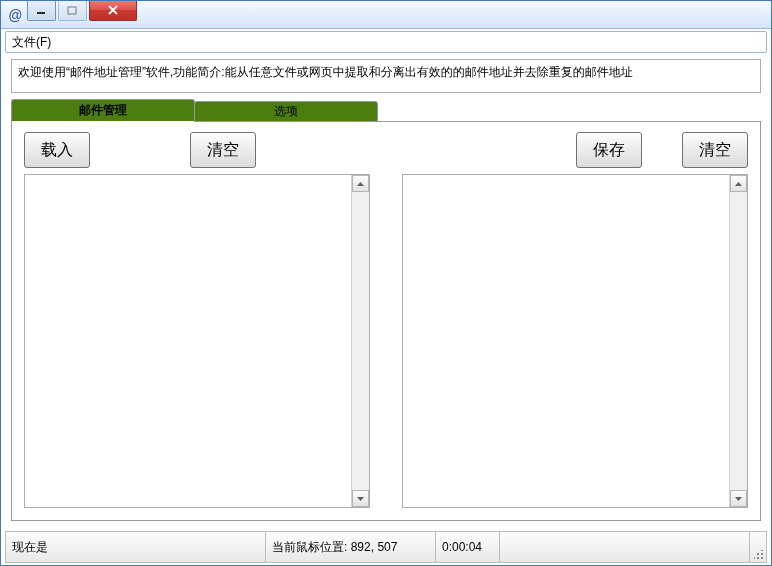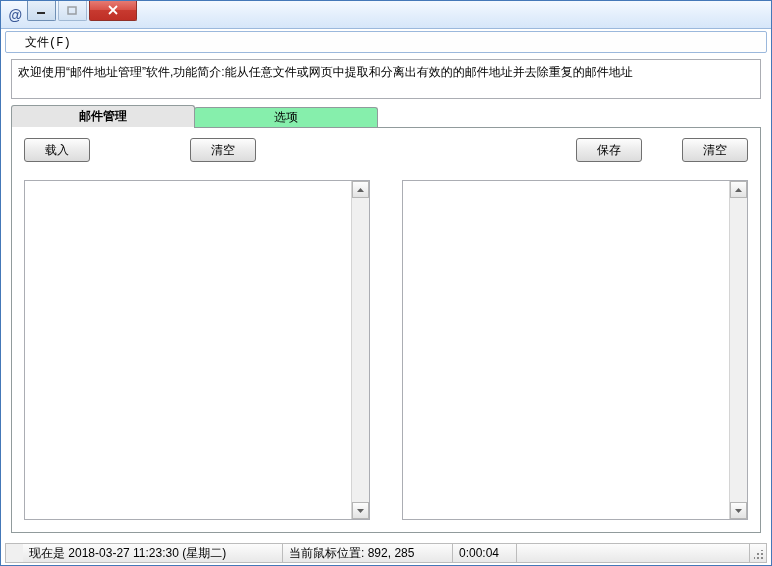"文件(F)" .menu-bar { font-family: Liberation Mono, monospace -> none; padding-left: 13px -> 0 }
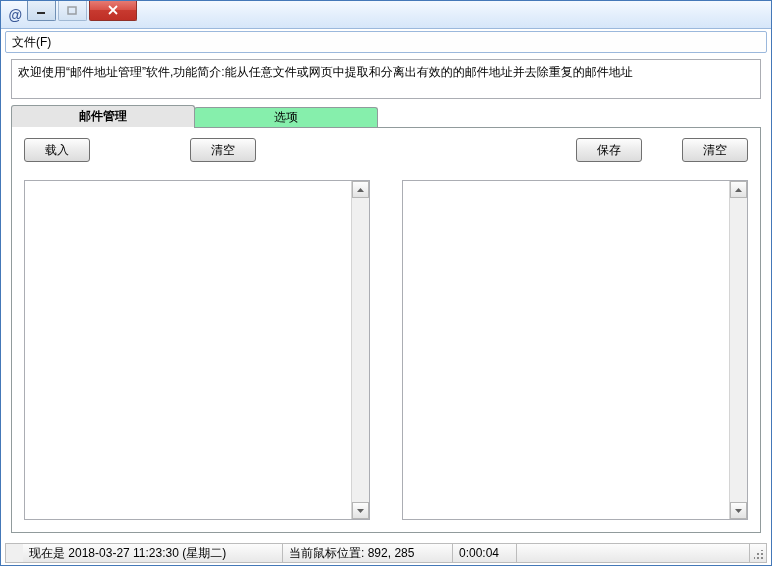"欢迎使用“邮件地址管理”软件,功能简介:能从任意文件或网页中提取和分离出有效的的" .desc-box { height: 40px -> 34px }
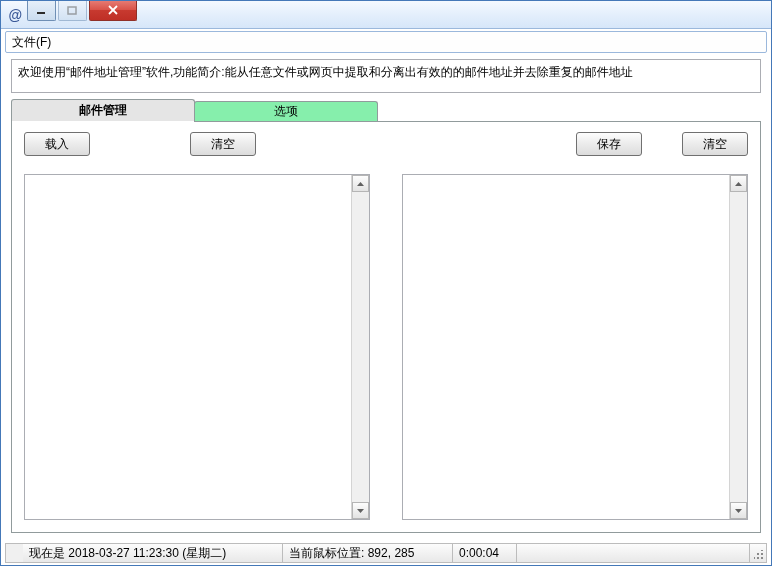"邮件管理" .tab.active { background: #e5e5e5 -> #4d7c0f }
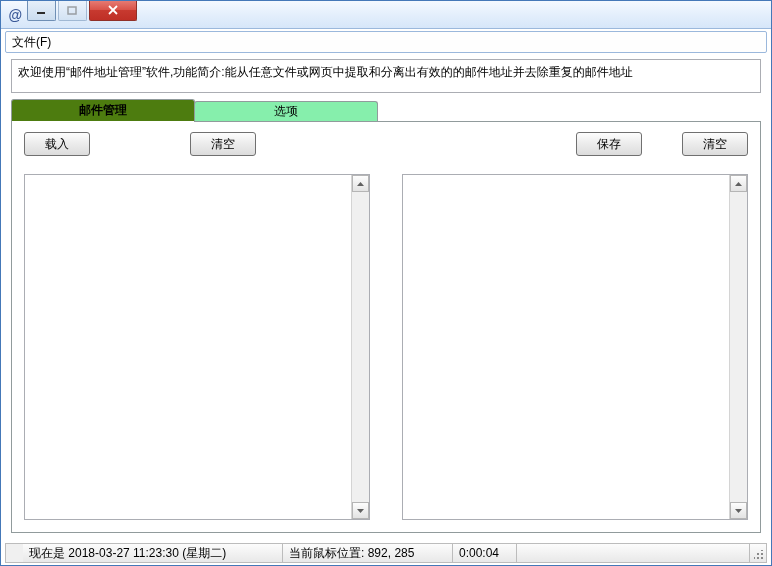"选项" .tab { background: #86efac -> #4d7c0f }
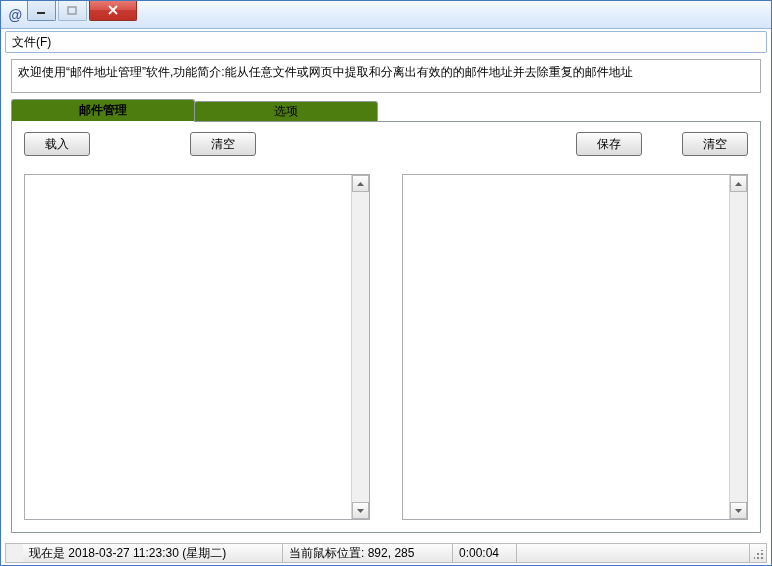"载入" .btn { font-size: 12px -> 16px; height: 24px -> 36px }
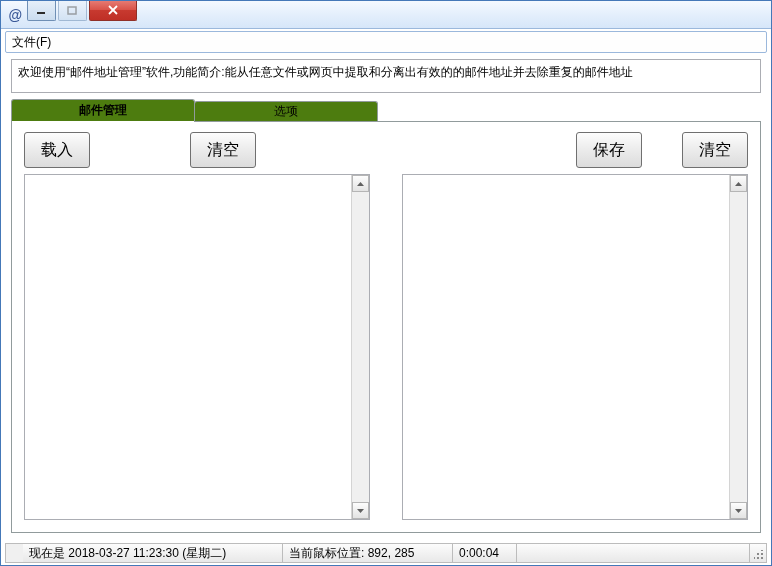"现在是" .status-bar { height: 20px -> 32px; padding-left: 17px -> none }
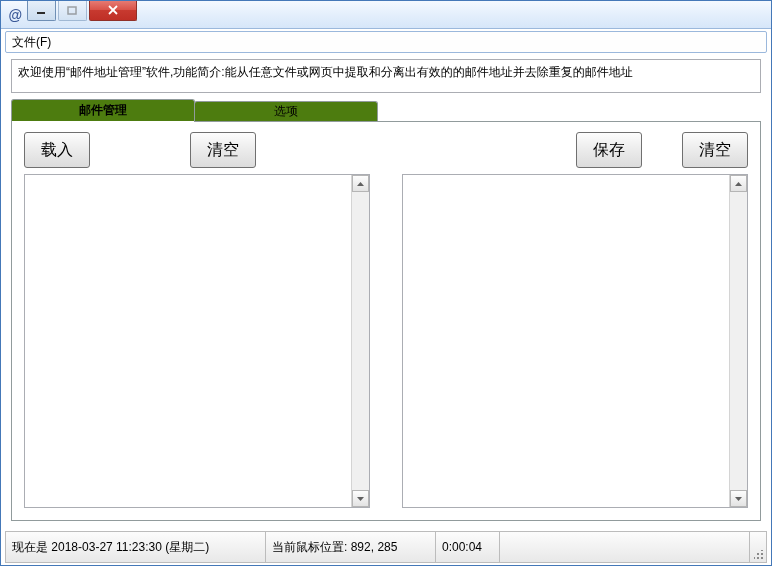"2018-03-27 11:23:30 (星期二)" span { html: <span>2018-03-27 11:23:30 (星期二)</span> -> none }
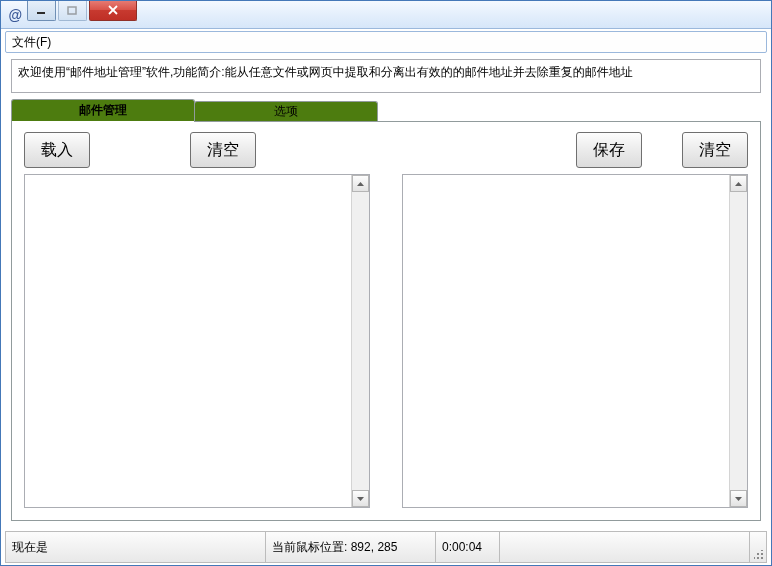"892, 285" span { text: 285 -> 507 }
